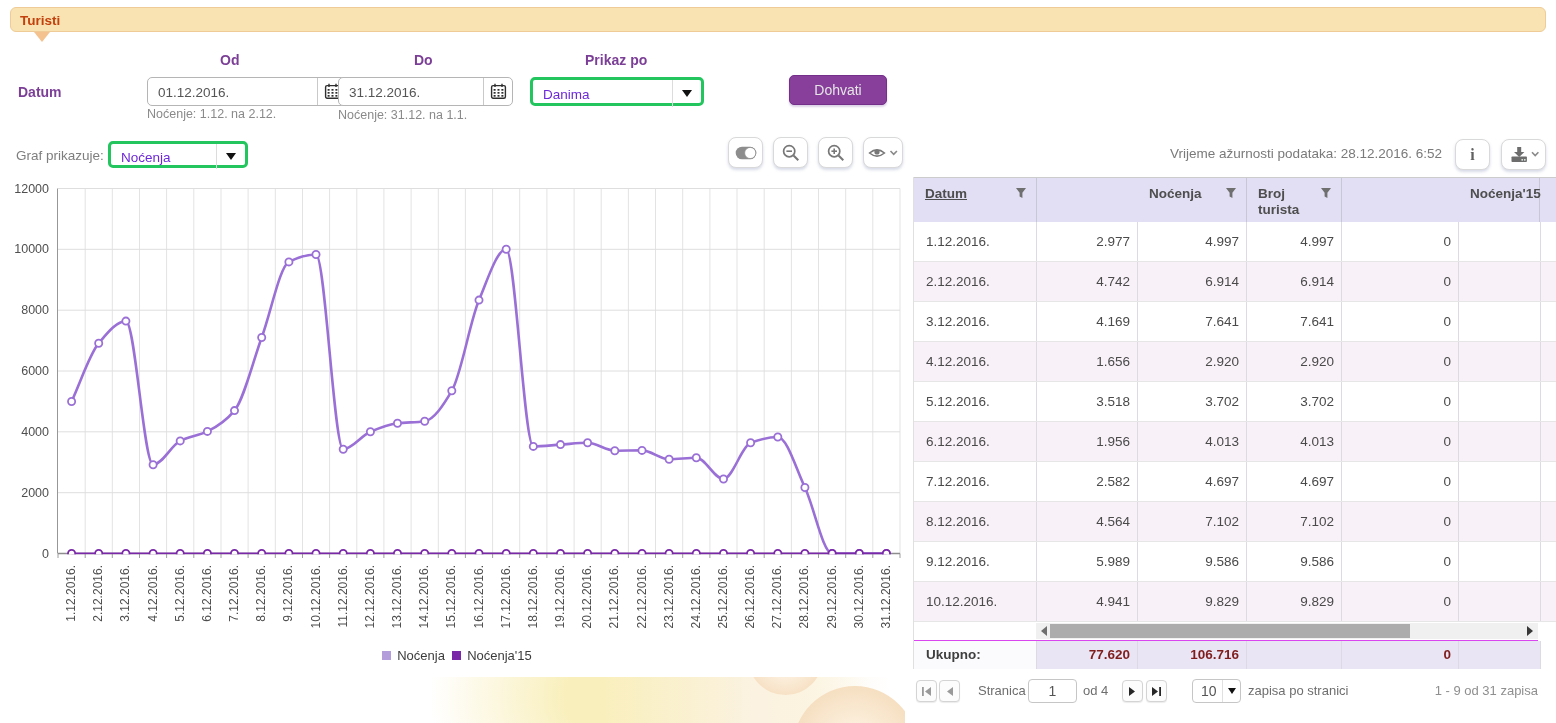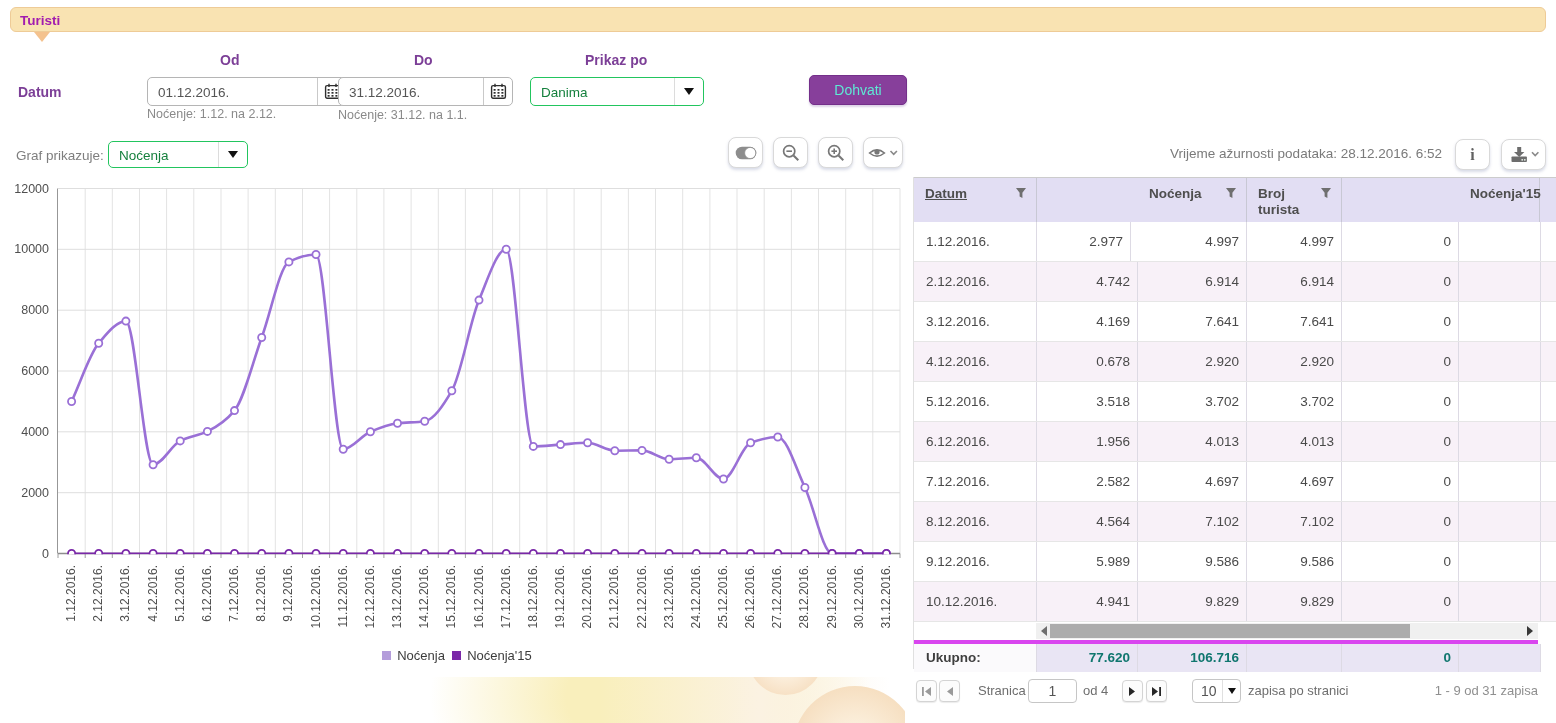"Turisti" #hbar { color: #a21caf -> #c2410c }
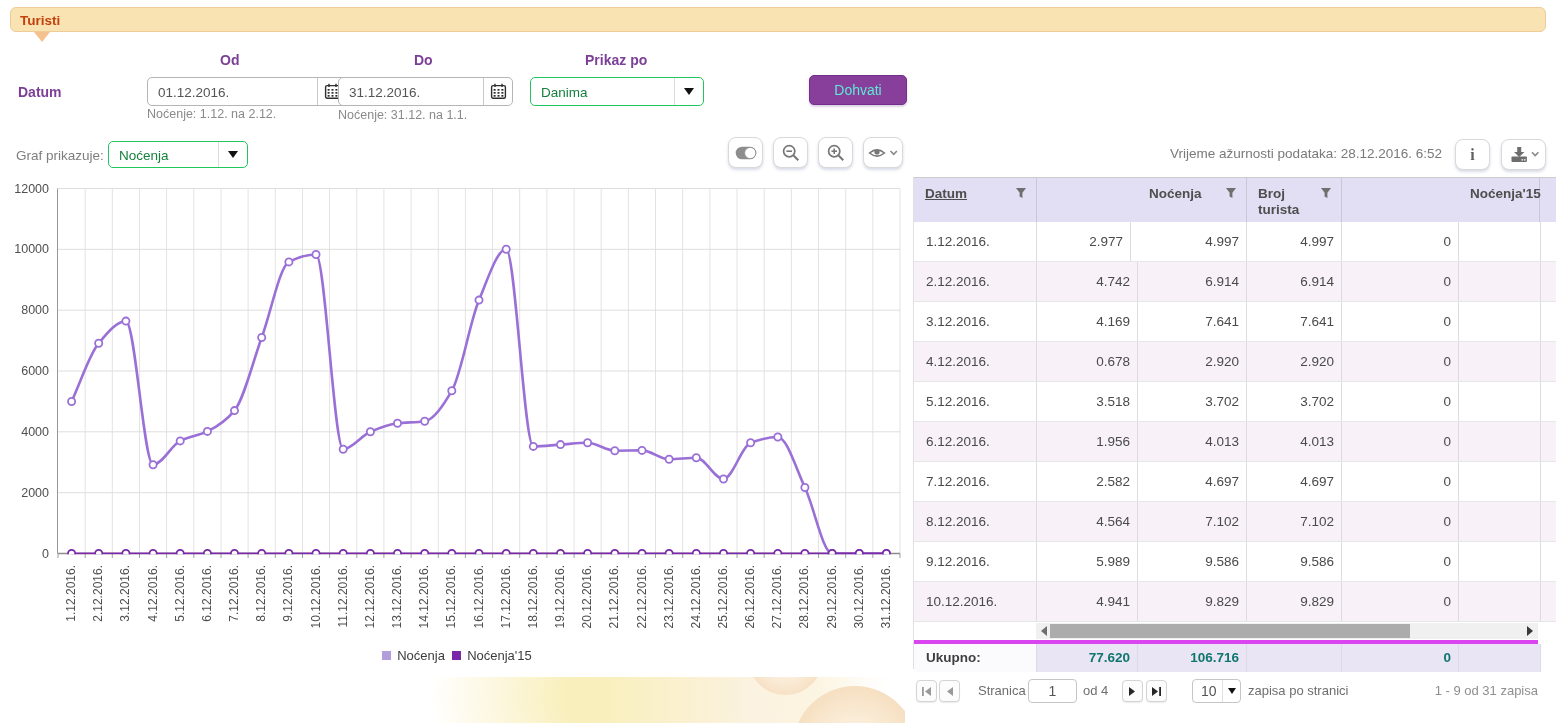"Danima" .sel { border: 1px solid #22c55e -> 3px solid #22c55e; color: #15803d -> #6d28d9 }
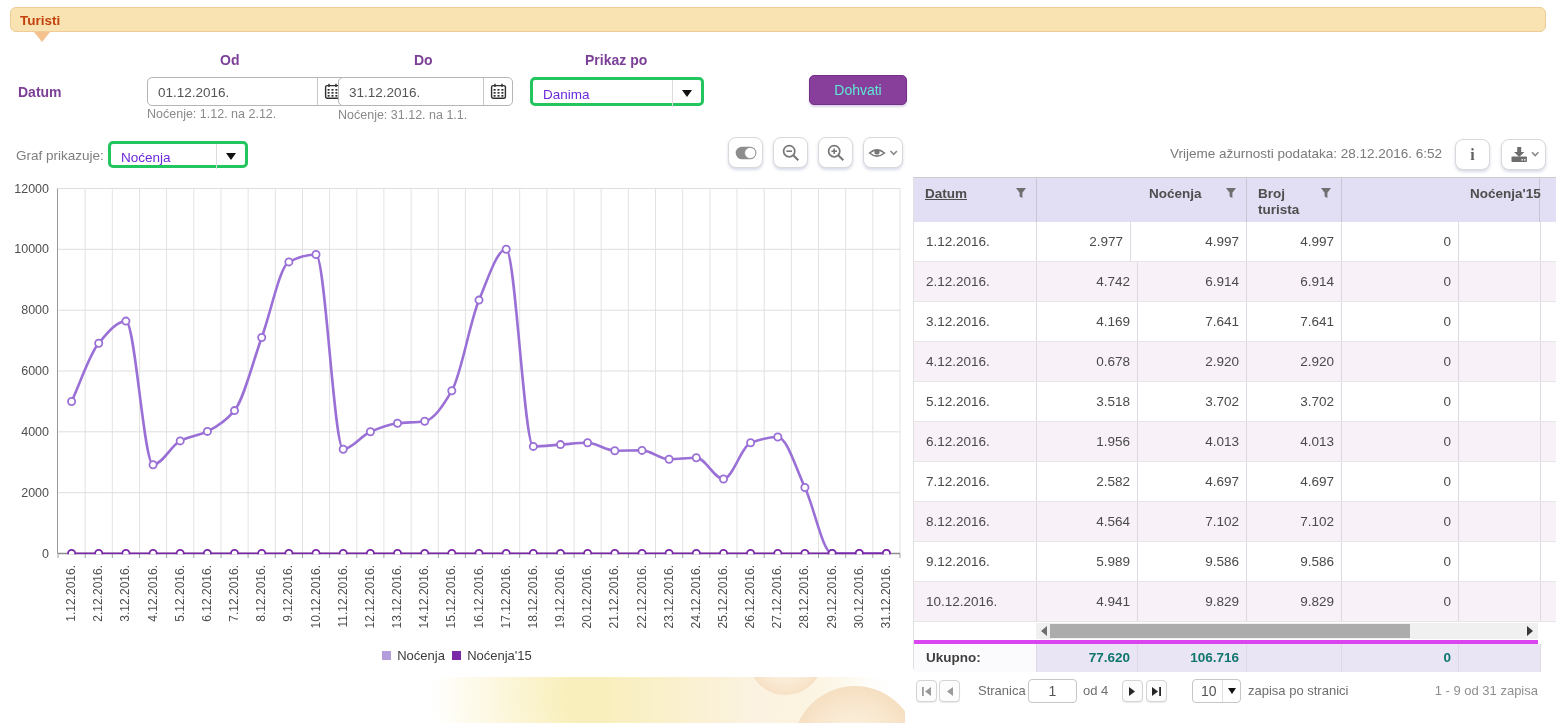"Dohvati" #dohvati { color: #5eead4 -> #e5e5e5; left: 809px -> 789px }
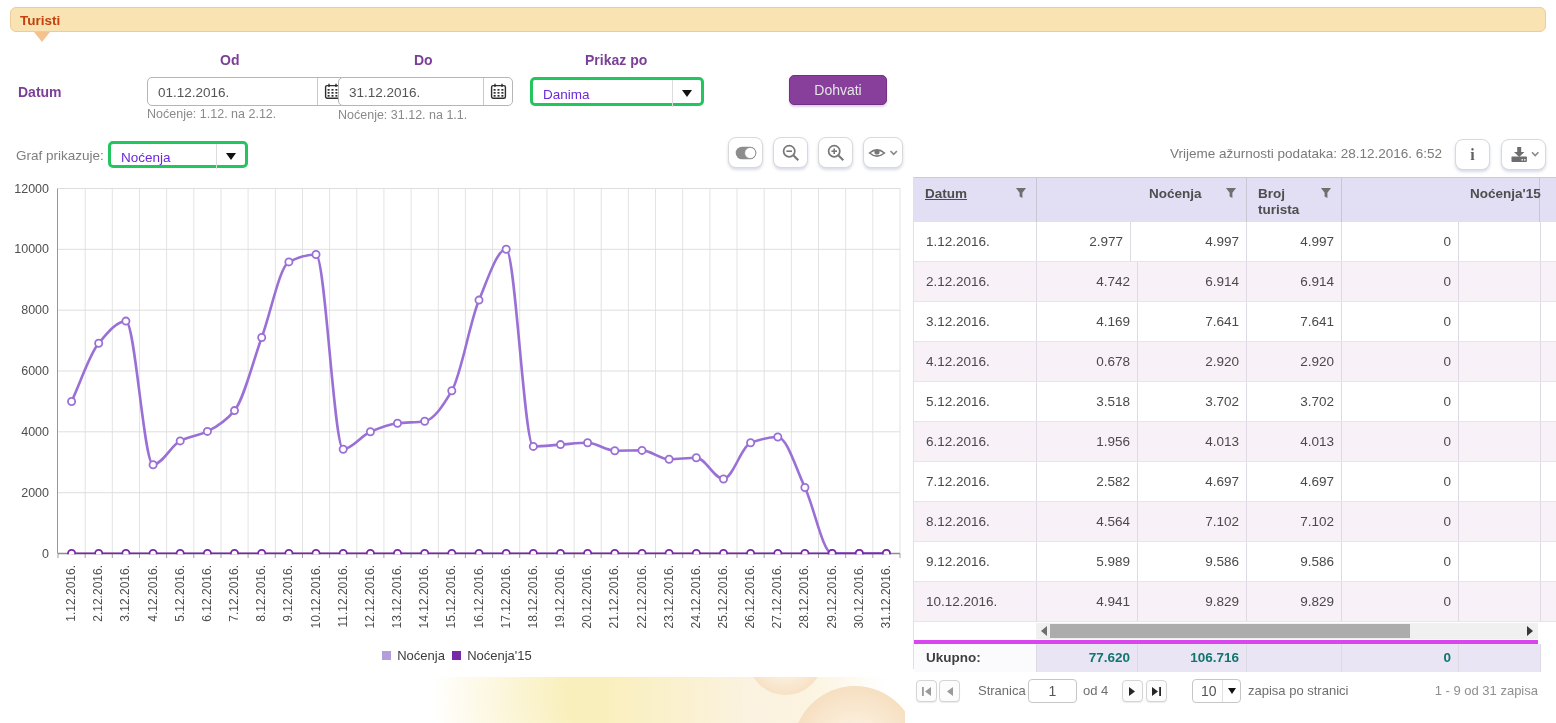"2.977" div.tc { left: 116px -> 123px }
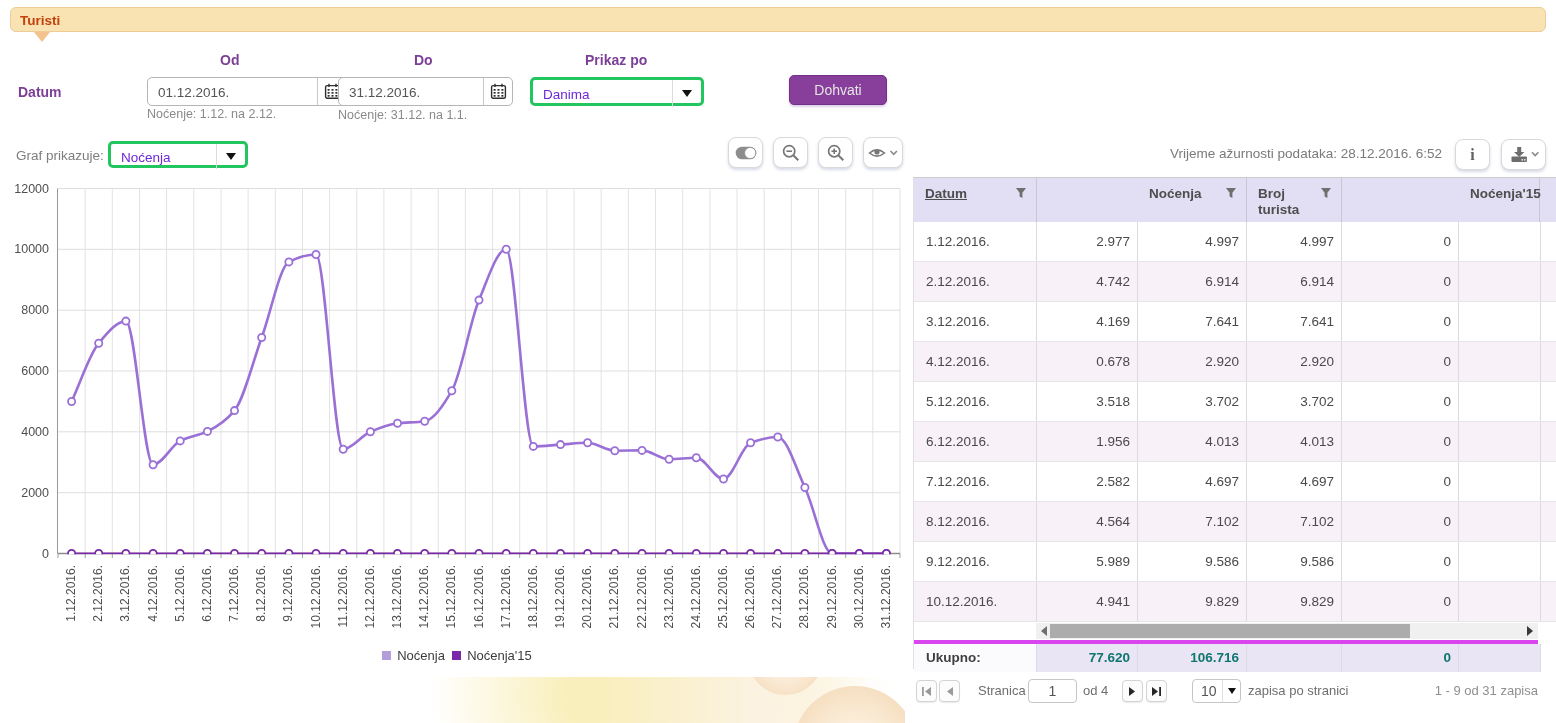"0.678" div.tc { text: 0.678 -> 1.656 }
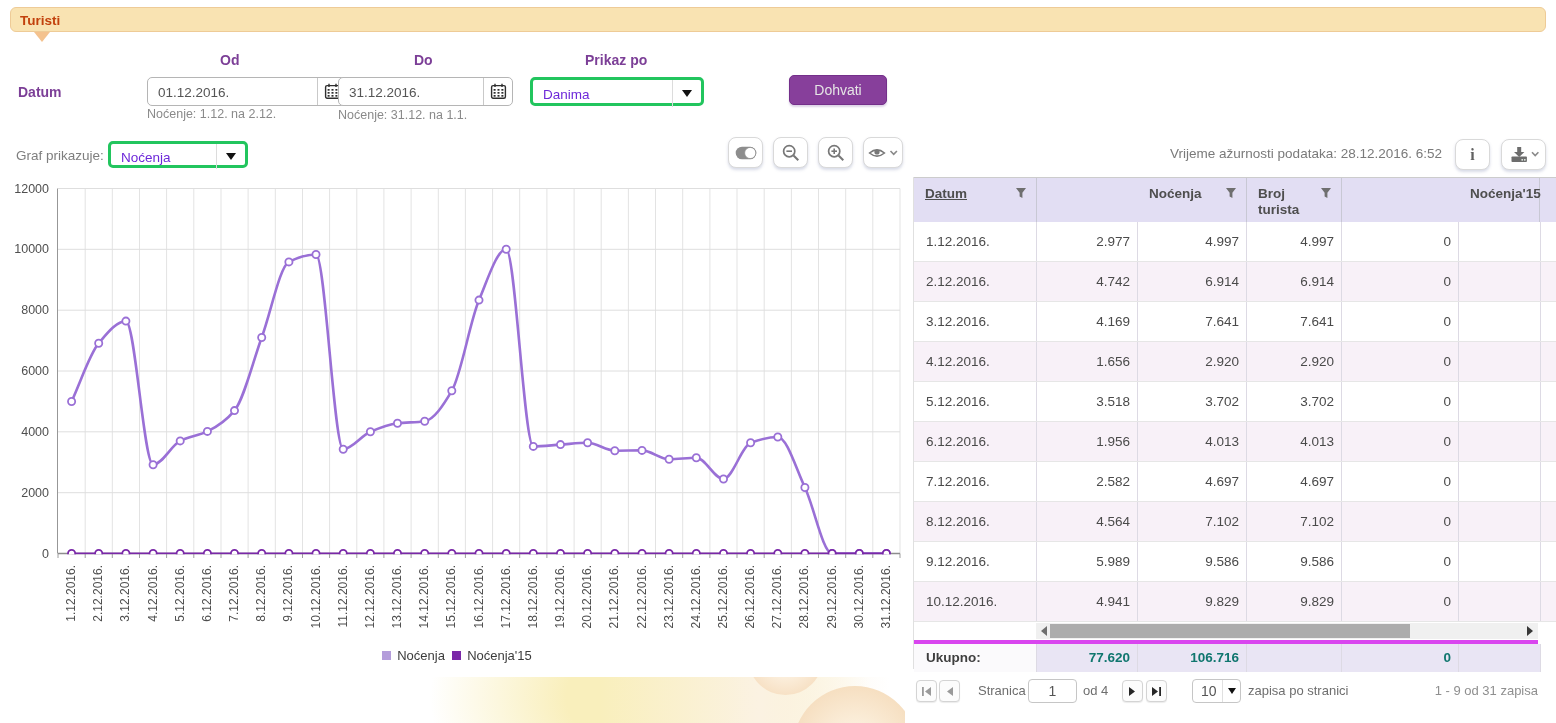"Ukupno:" #ukup { border-top: 4px solid #d946ef -> 1px solid #d946ef }
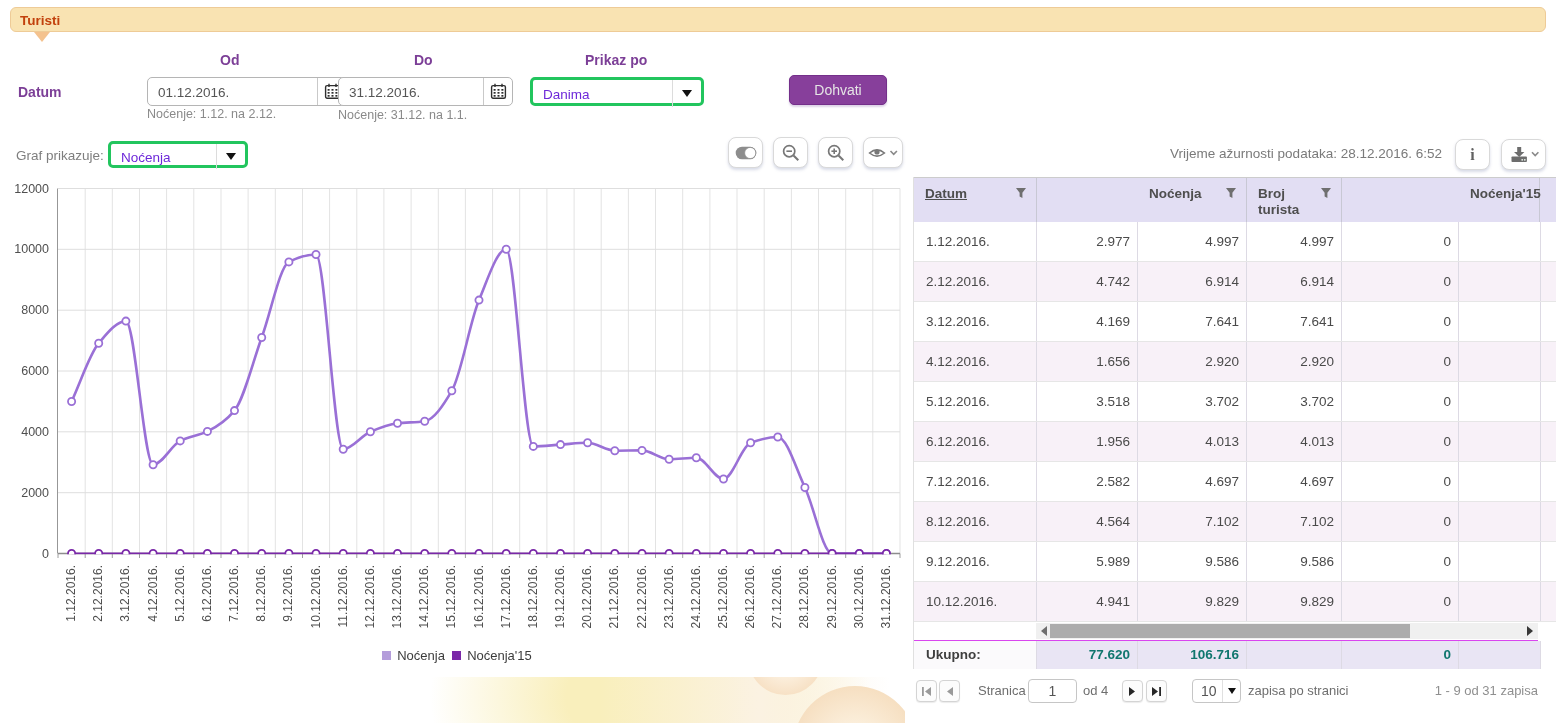"77.620" #ukup .tc { color: #0f766e -> #7f1d1d }
